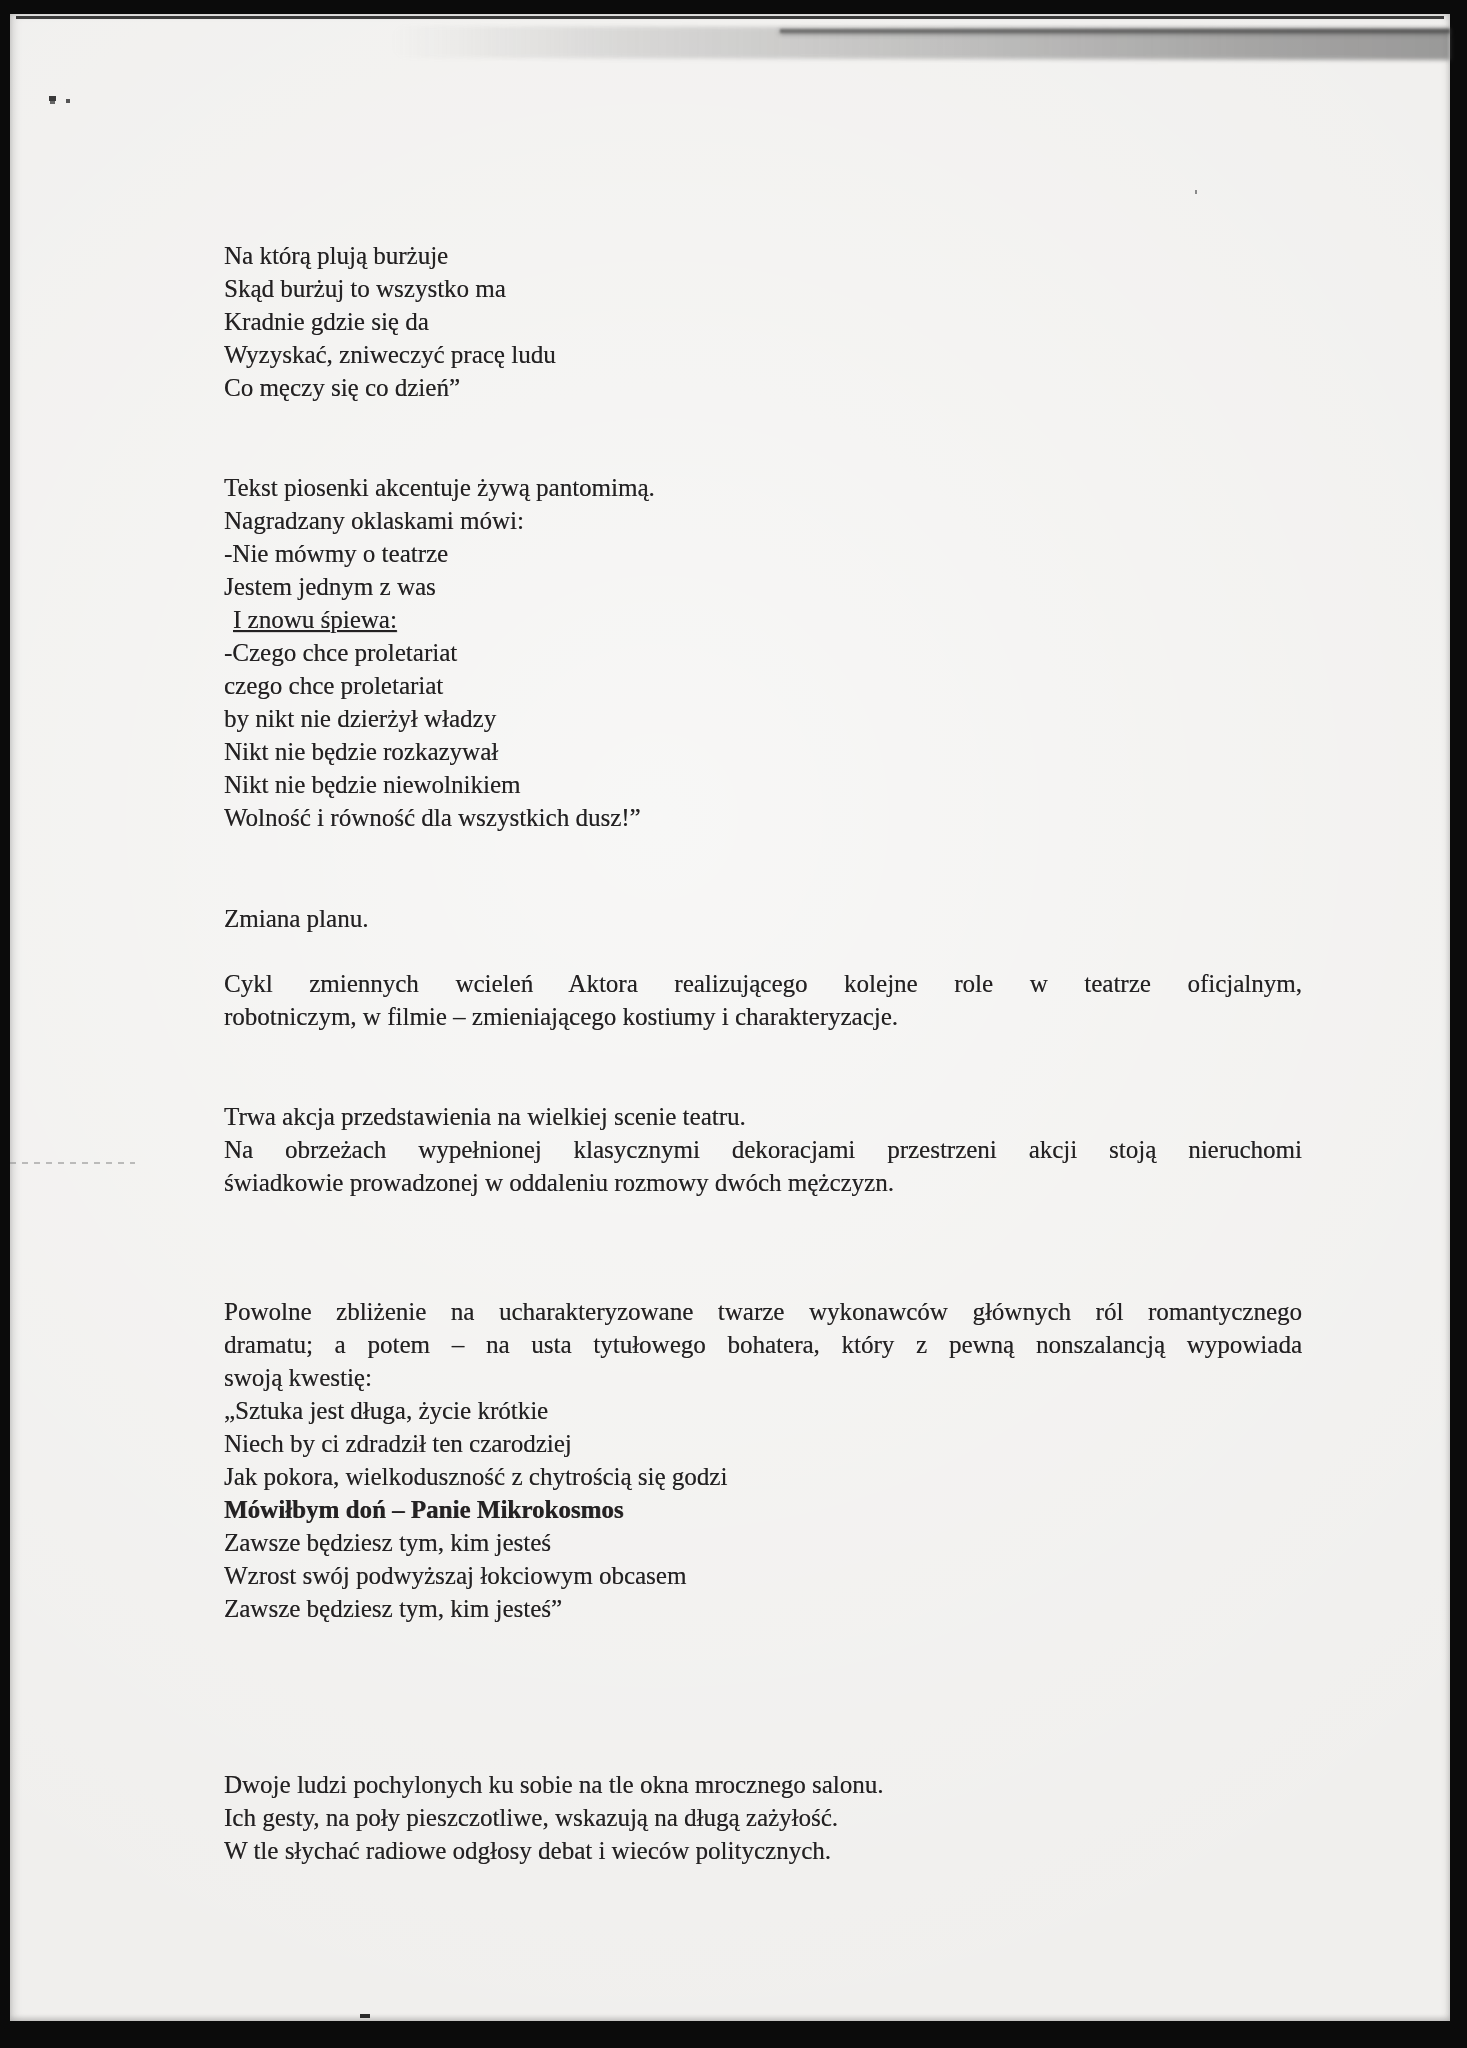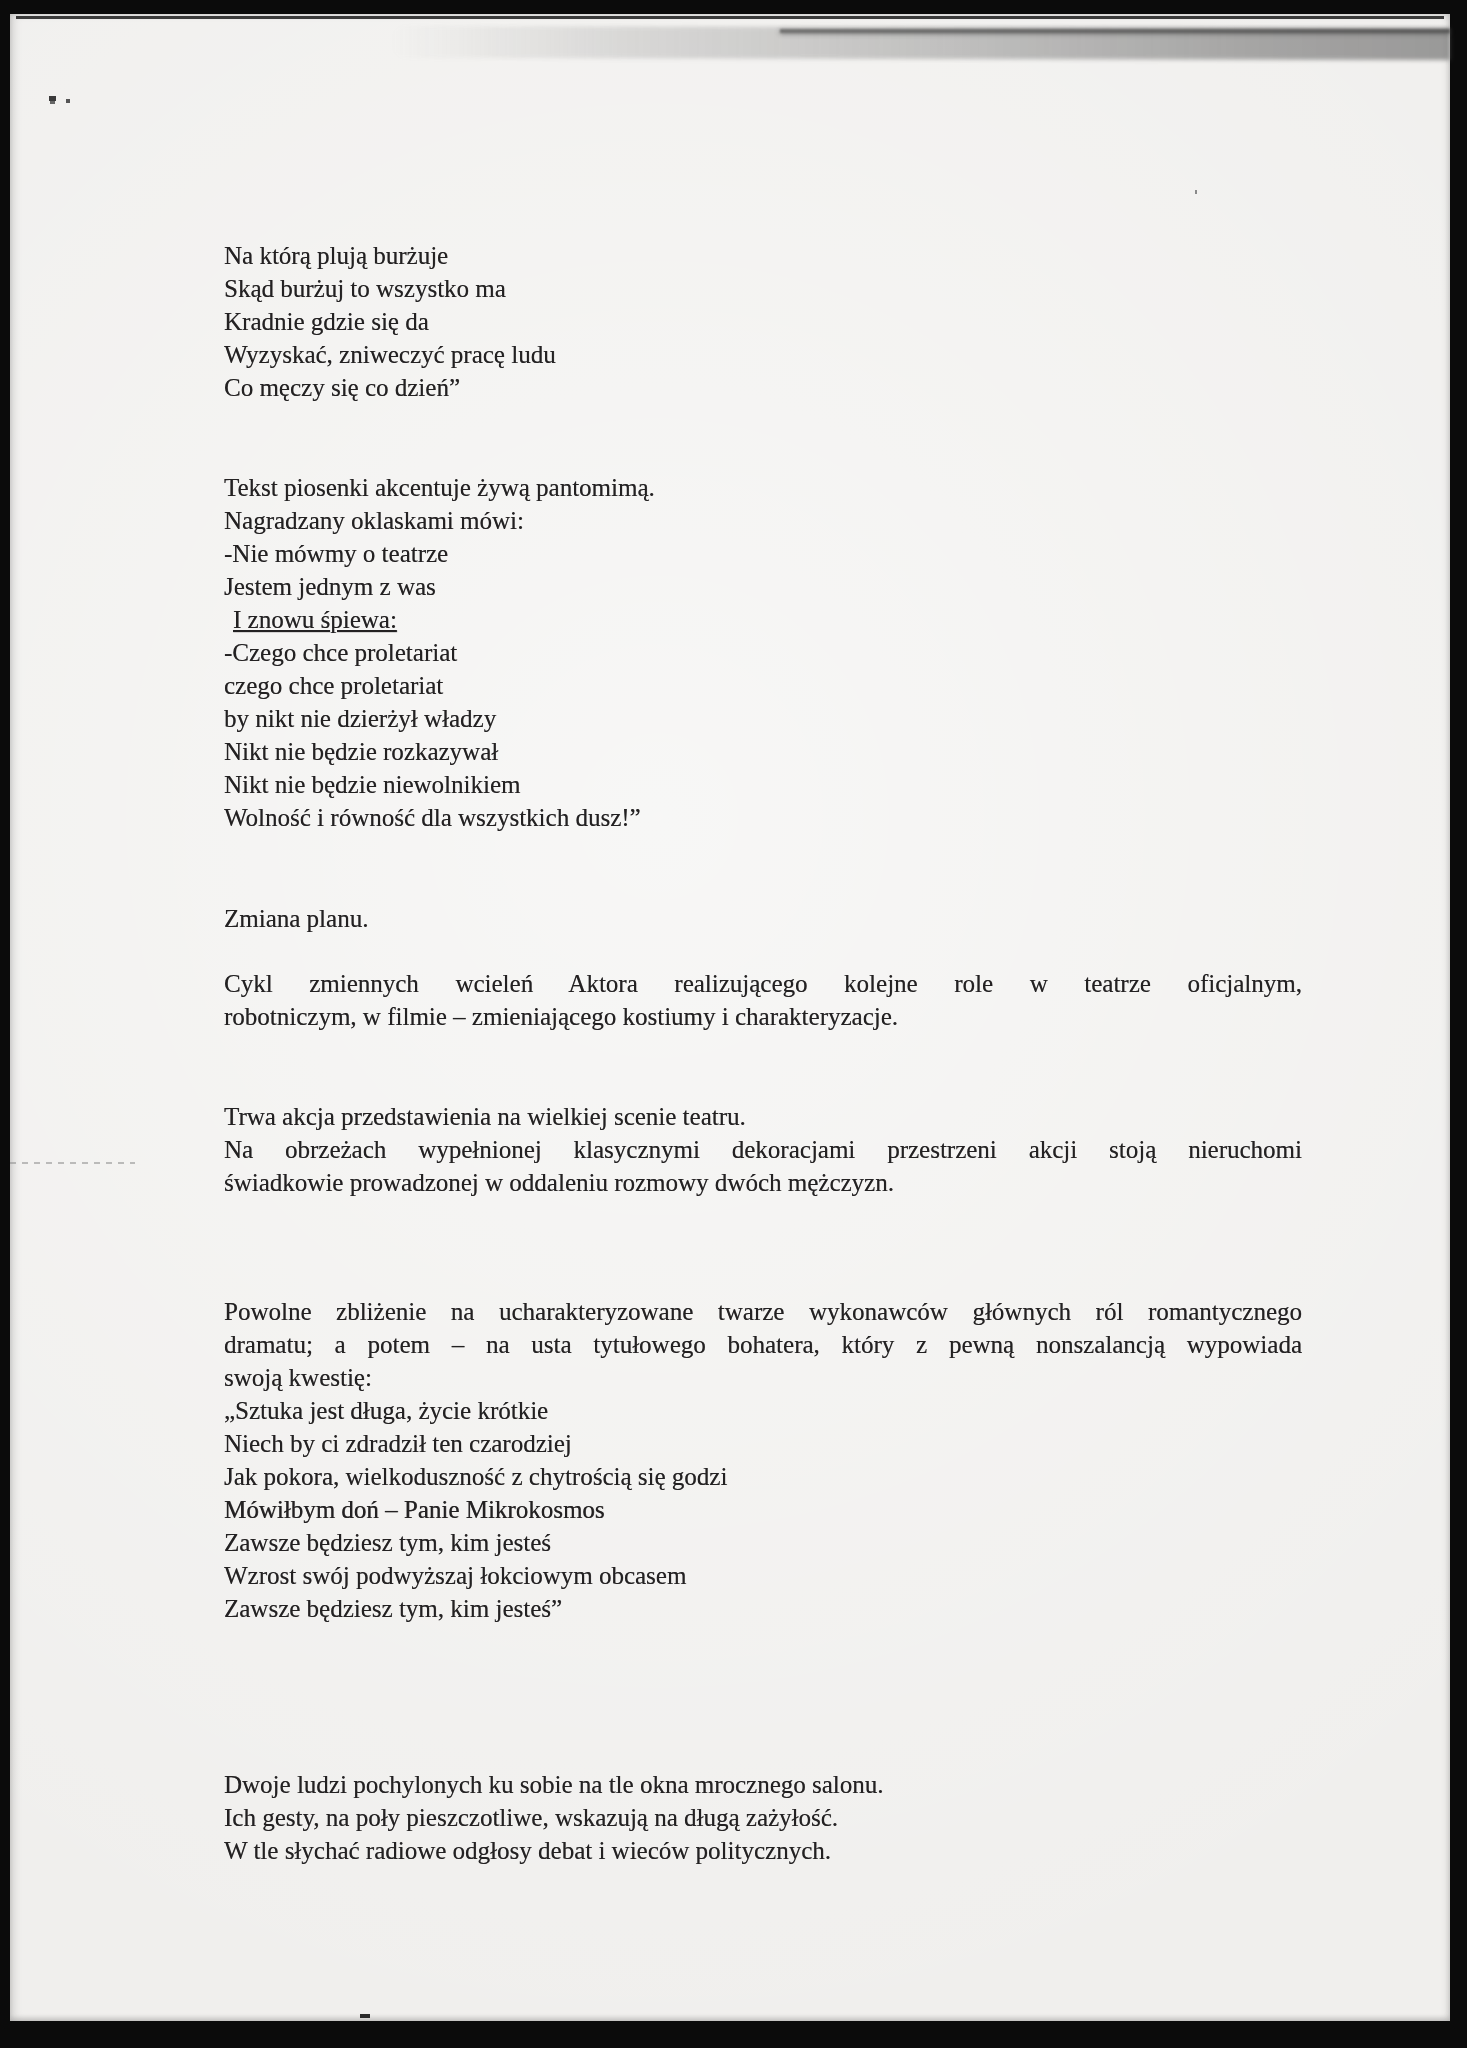"Mówiłbym doń – Panie Mikrokosmos" .line.bold { font-weight: normal -> bold }
